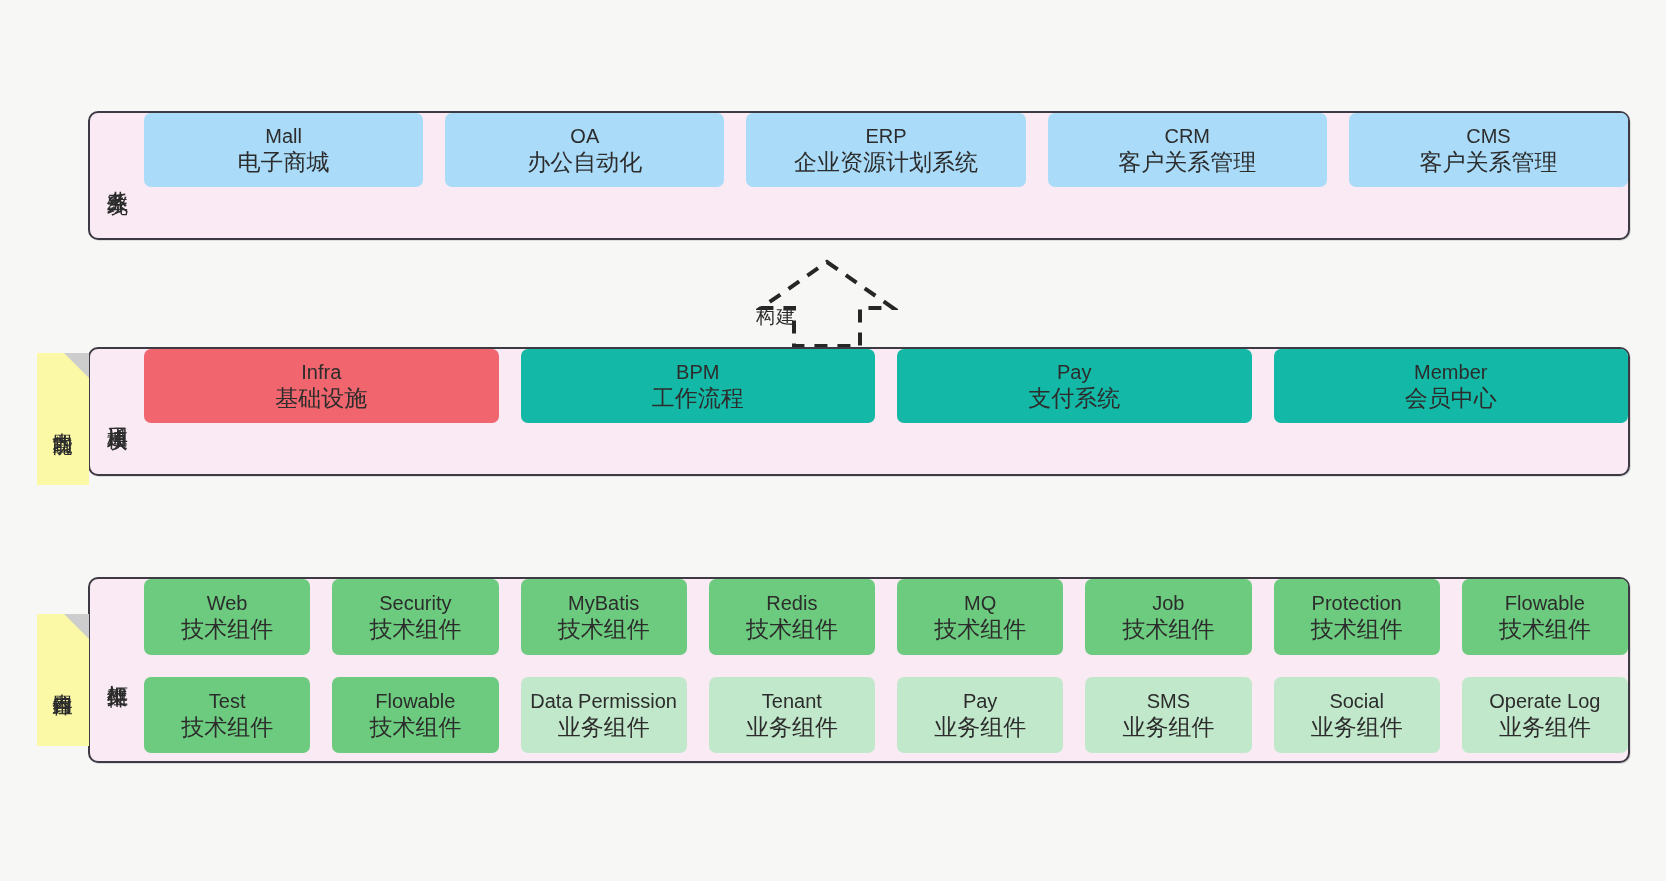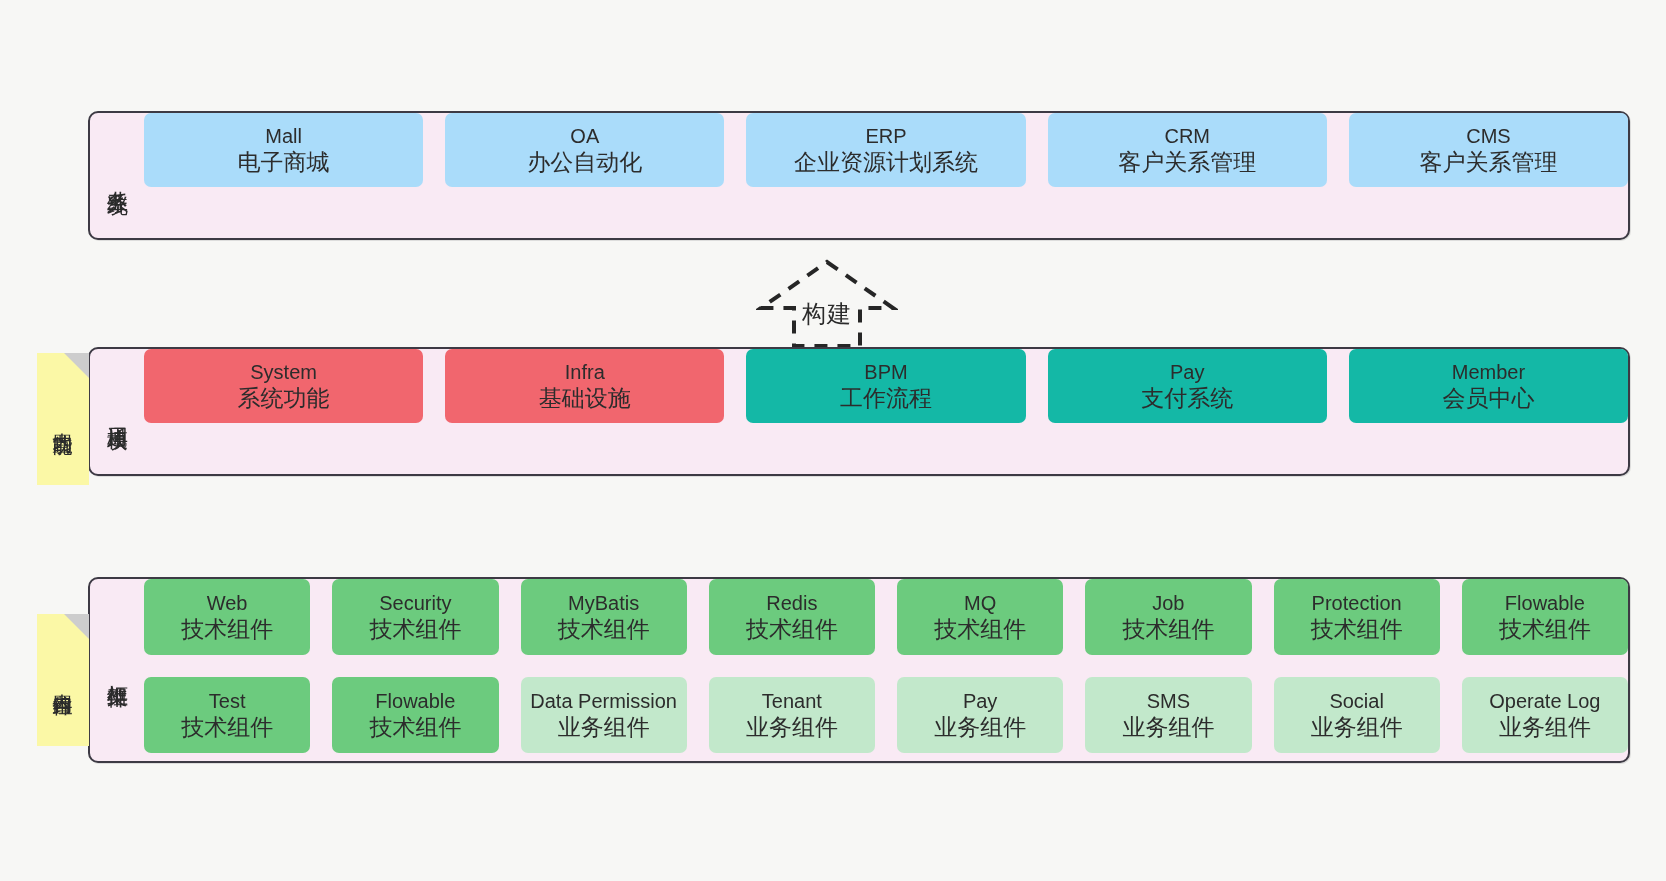"构建" .arrow .lbl { font-size: 24px -> 19px; text-align: center -> none }
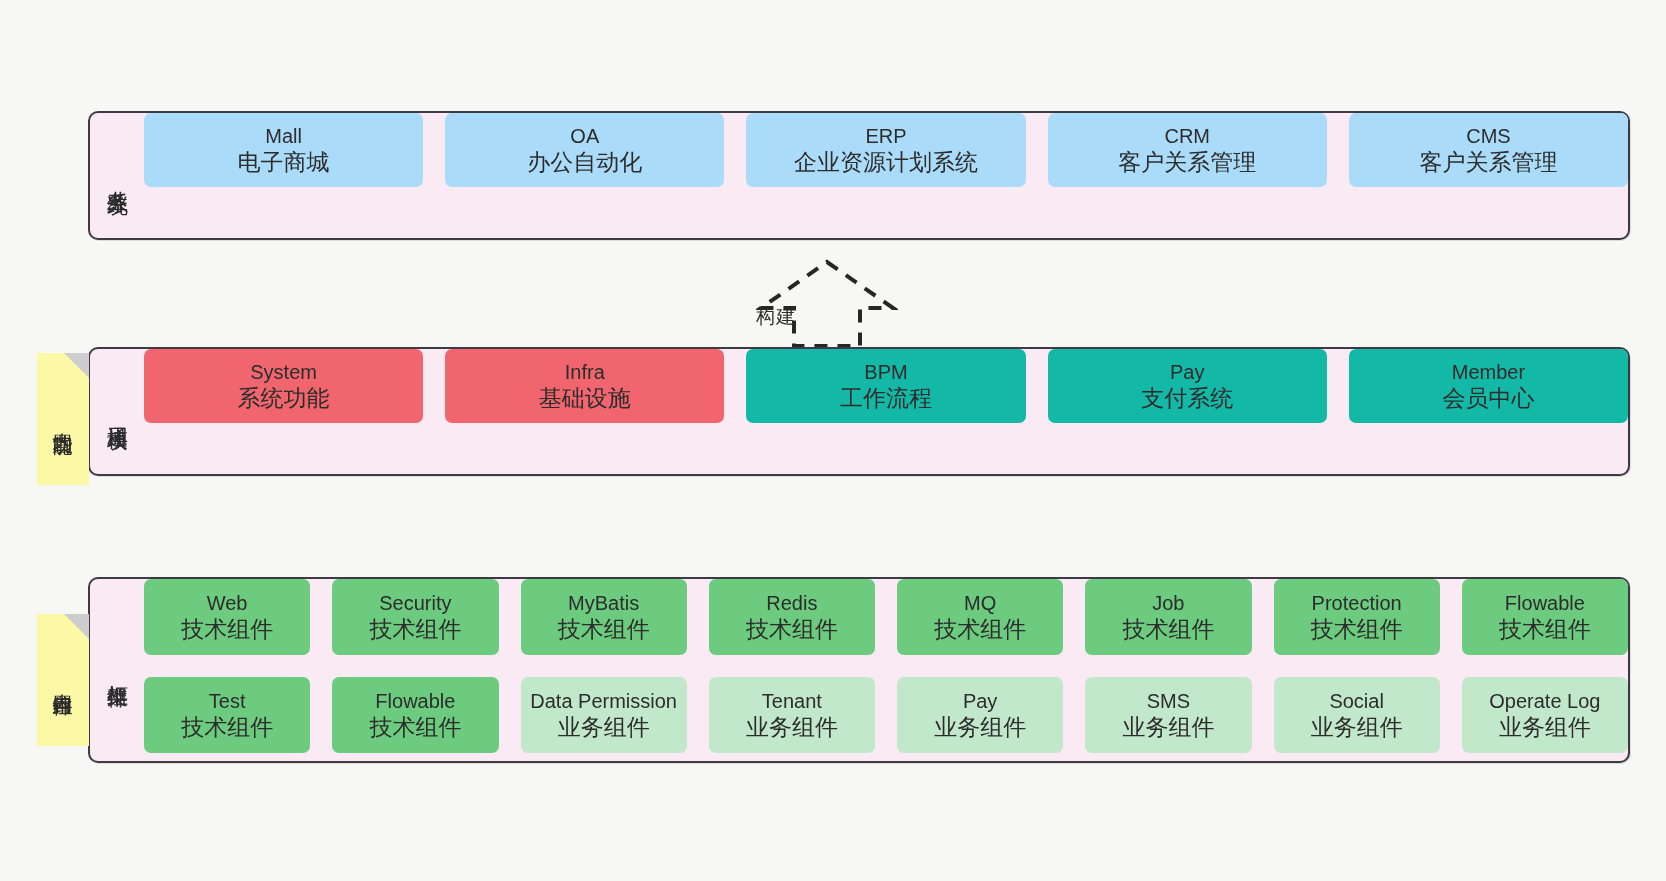"System" div.cell { html: <div> <span>System</span> <span>系统功能</span> </div> -> none }
